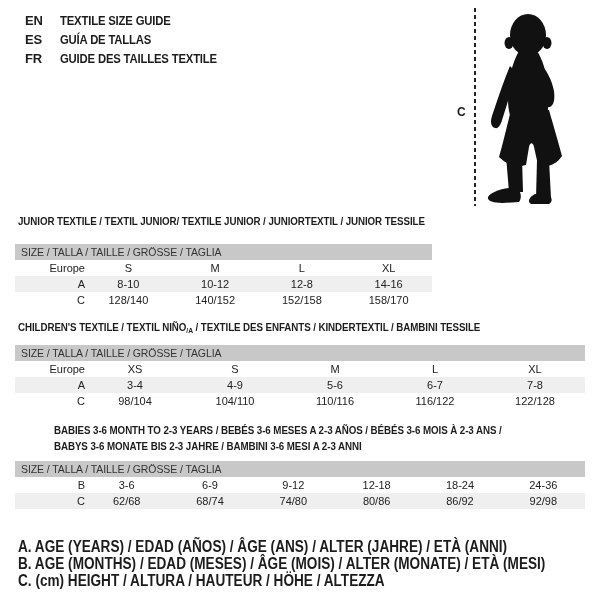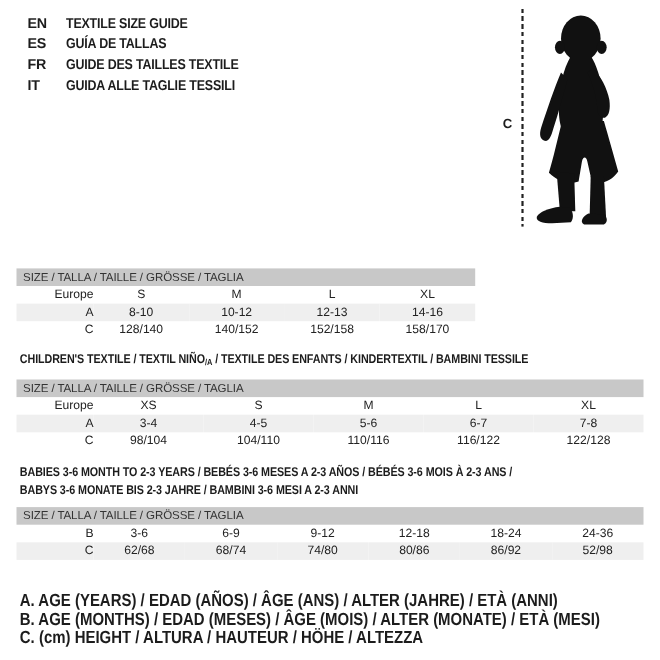"IT GUIDA ALLE TAGLIE TESSILI" div.lang-row { html: <div> <span>IT</span><span>GUIDA ALLE TAGLIE TESSILI</span> </div> -> none }
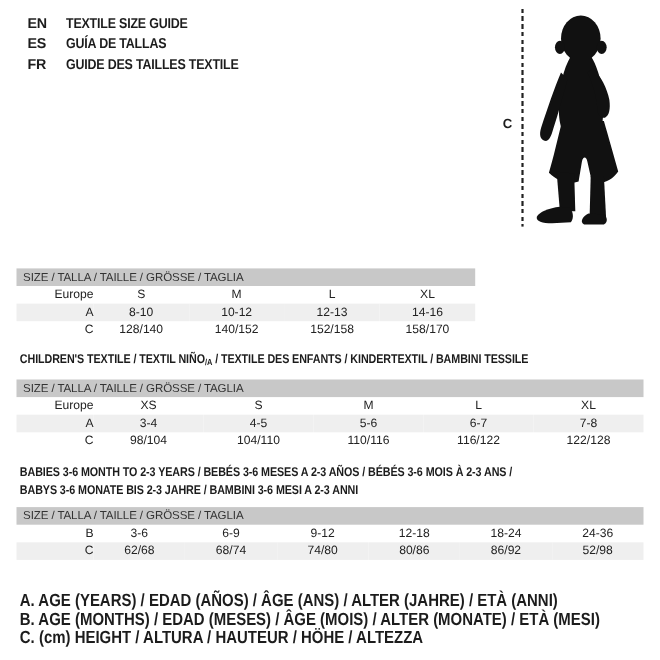"JUNIOR TEXTILE / TEXTIL JUNIOR/" div.section-title { html: none -> <div> <span>JUNIOR TEXTILE / TEXTIL JUNIOR/ TEXTILE JUNIOR / JUNIORTEXTIL / JUNIOR TESSILE</span> </div> }
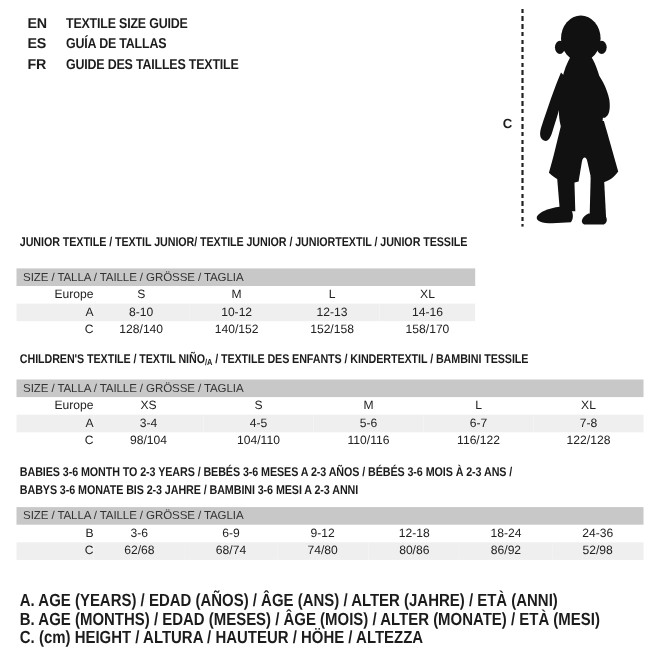"12-13" td { text: 12-13 -> 12-8 }
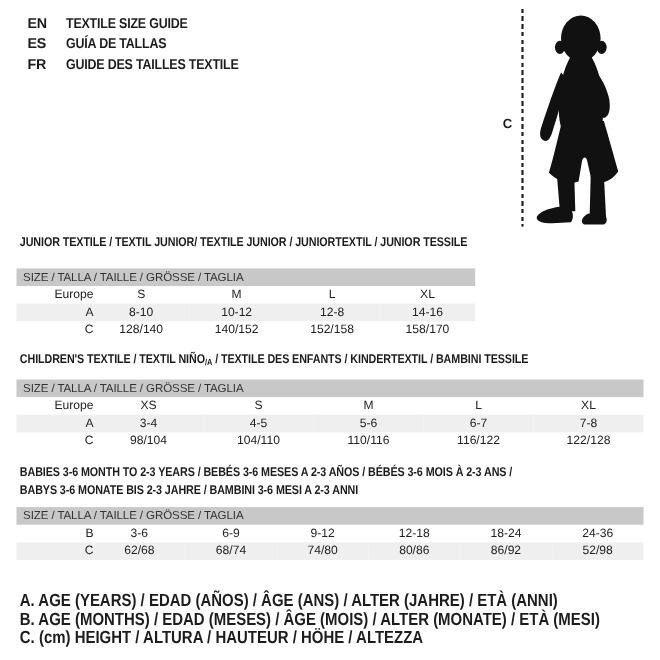"4-5" td { text: 4-5 -> 4-9 }
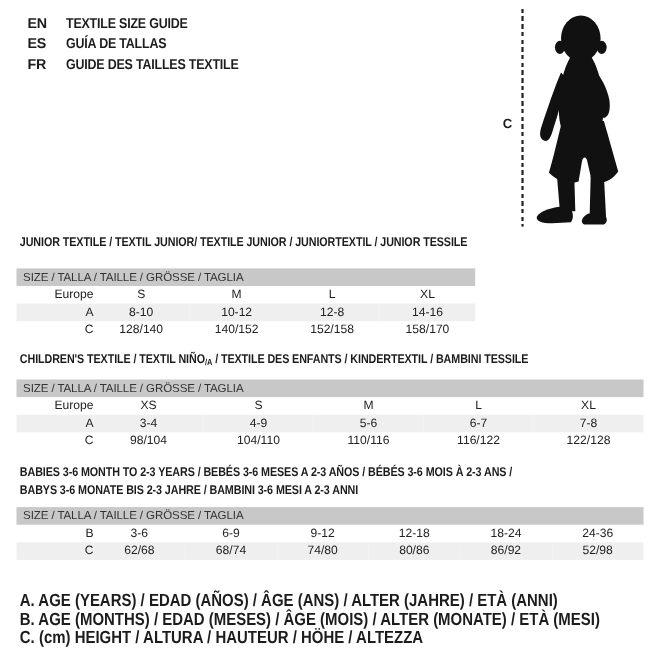"BABIES 3-6 MONTH TO 2-3" .title-3 { margin-left: none -> 36px }
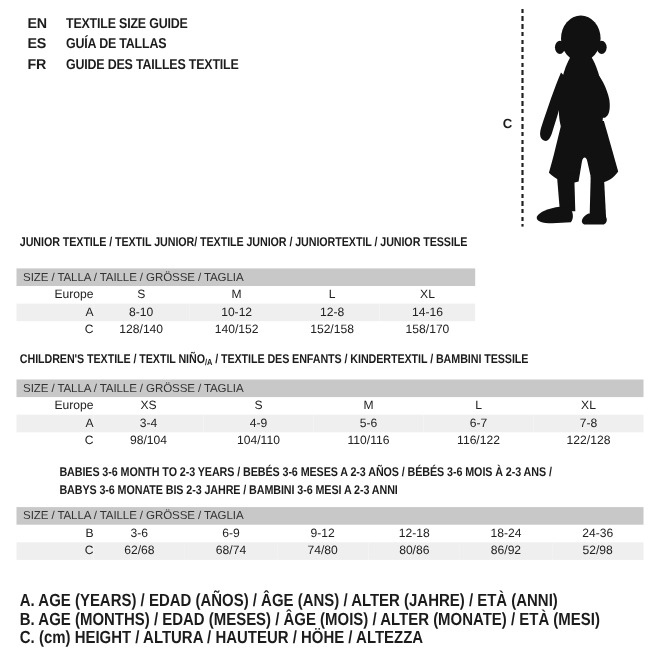"52/98" td { text: 52/98 -> 92/98 }
